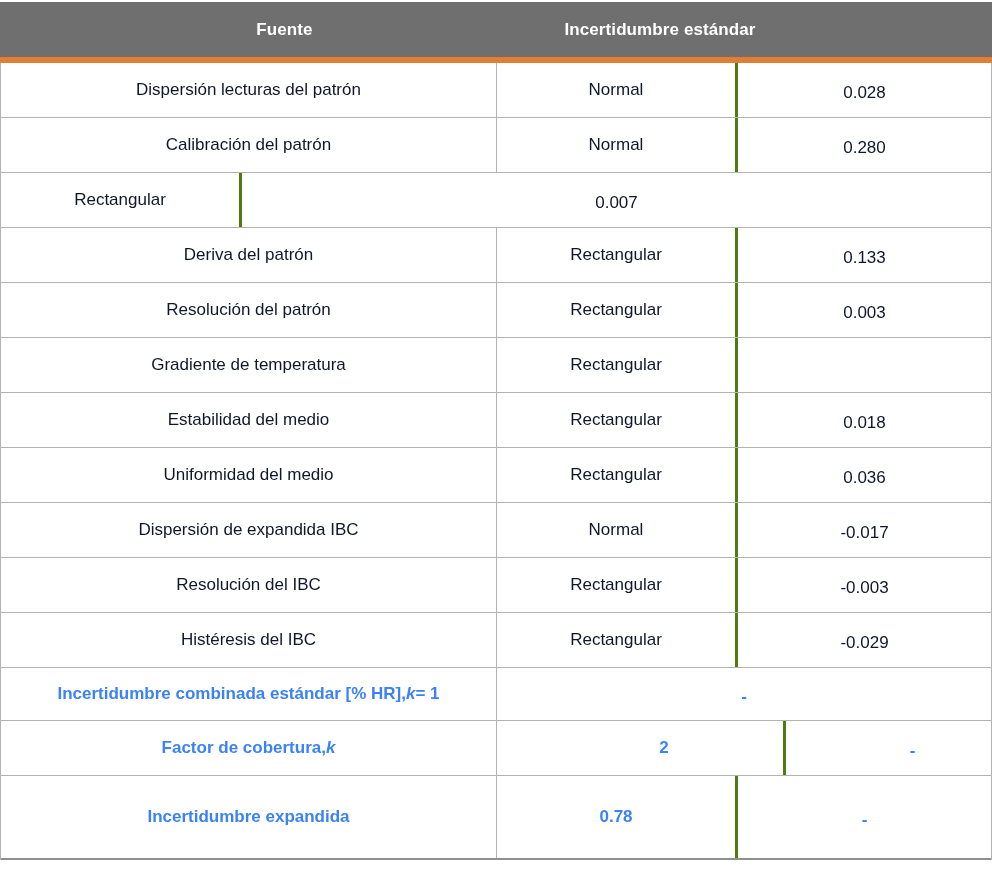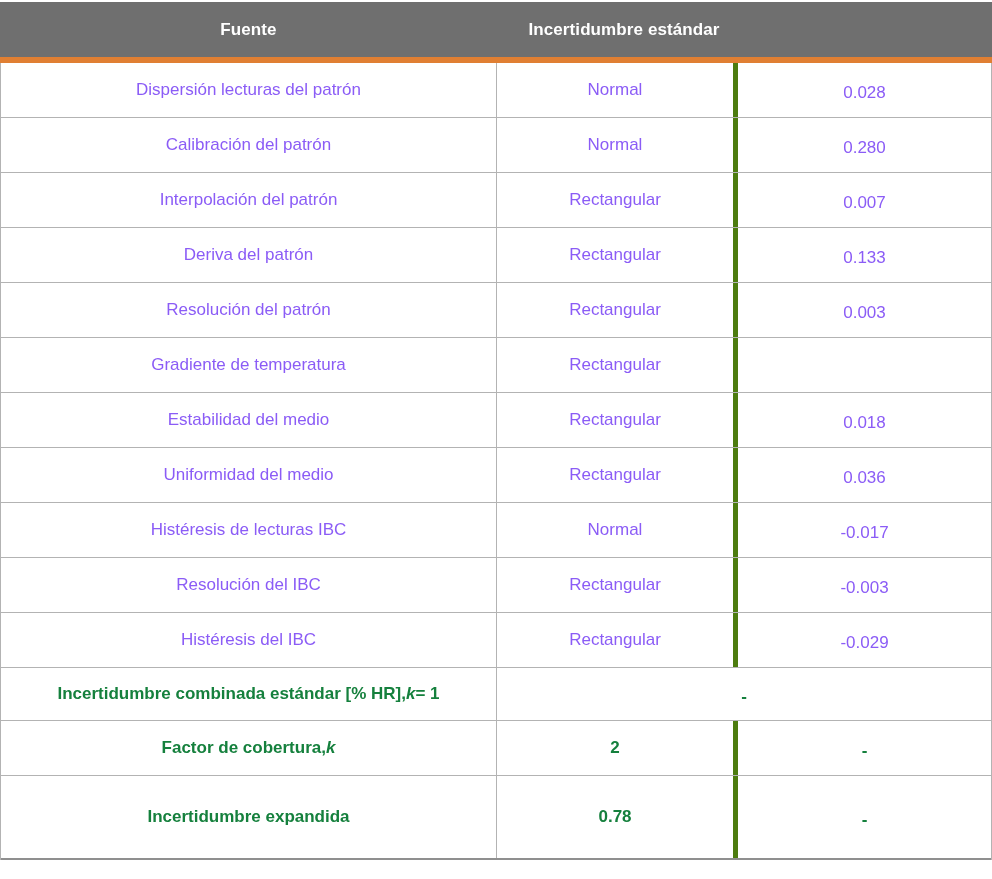"Fuente" .th.h1 { margin-left: none -> 36px }
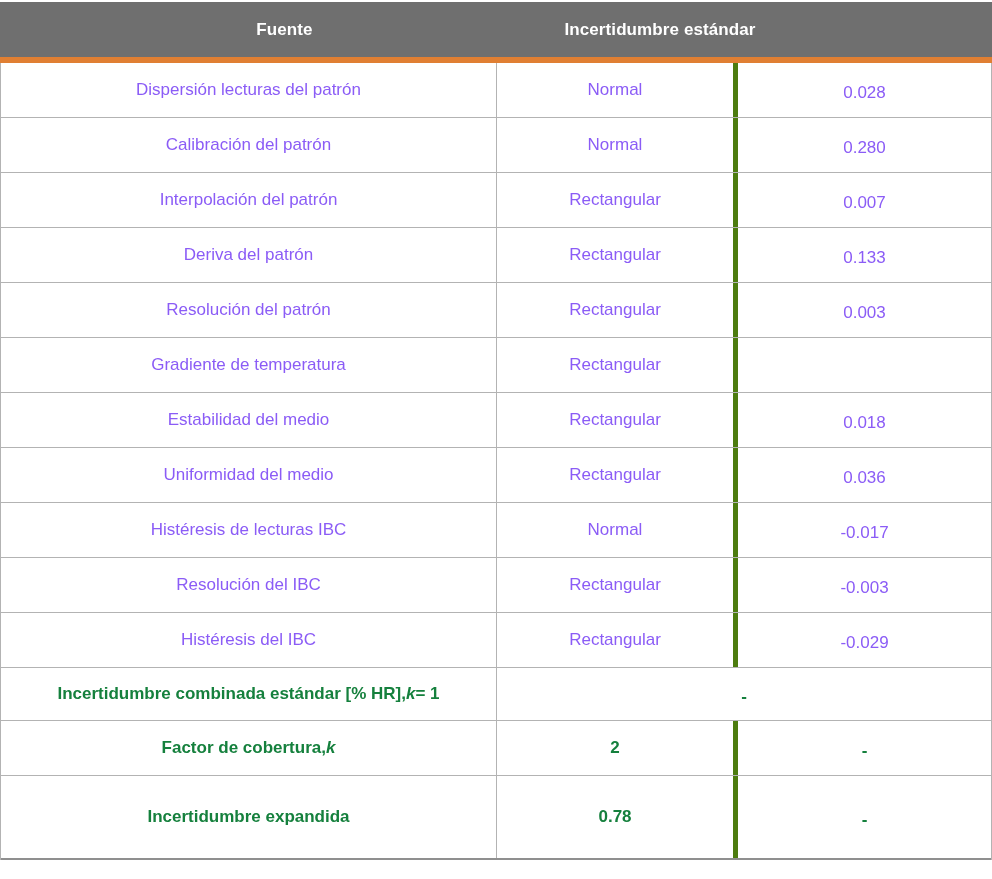"Dispersión lecturas del patrón" .cell { color: #8b5cf6 -> #0f172a }
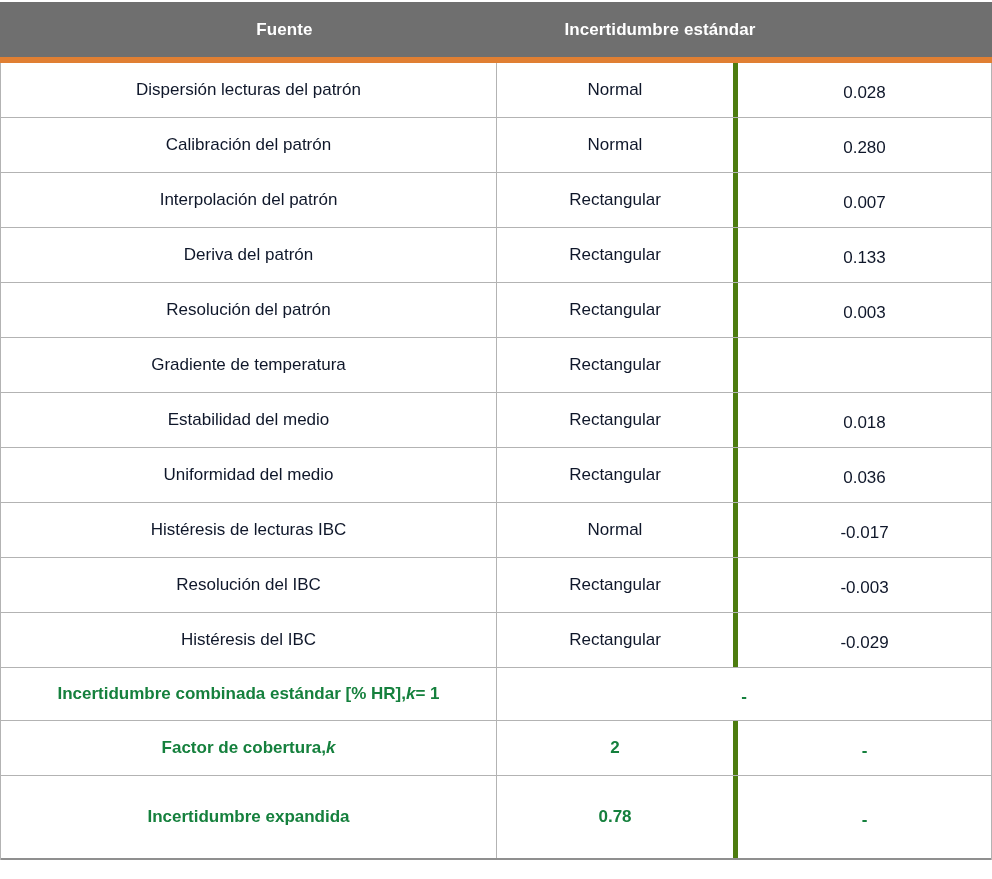"Normal" .c2 { border-right: 5px solid #4d7c0f -> 3px solid #4d7c0f }
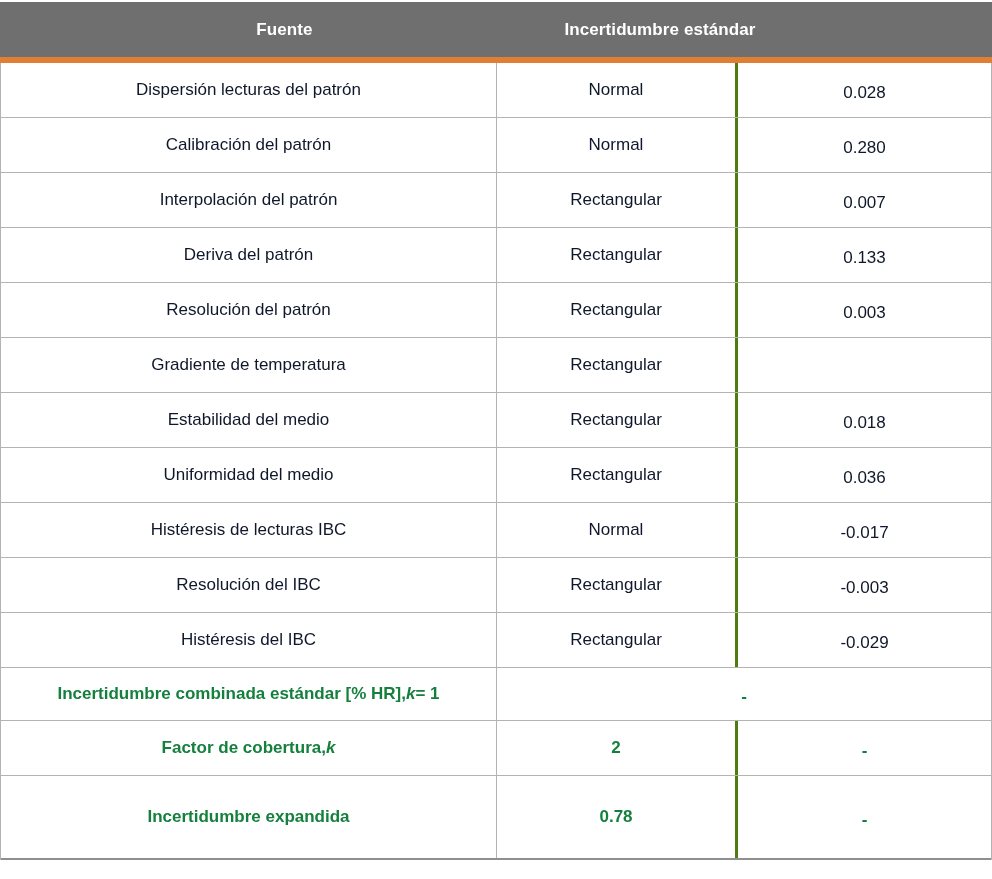"Interpolación del patrón" div.cell { html: <div>Interpolación del patrón</div> -> none }
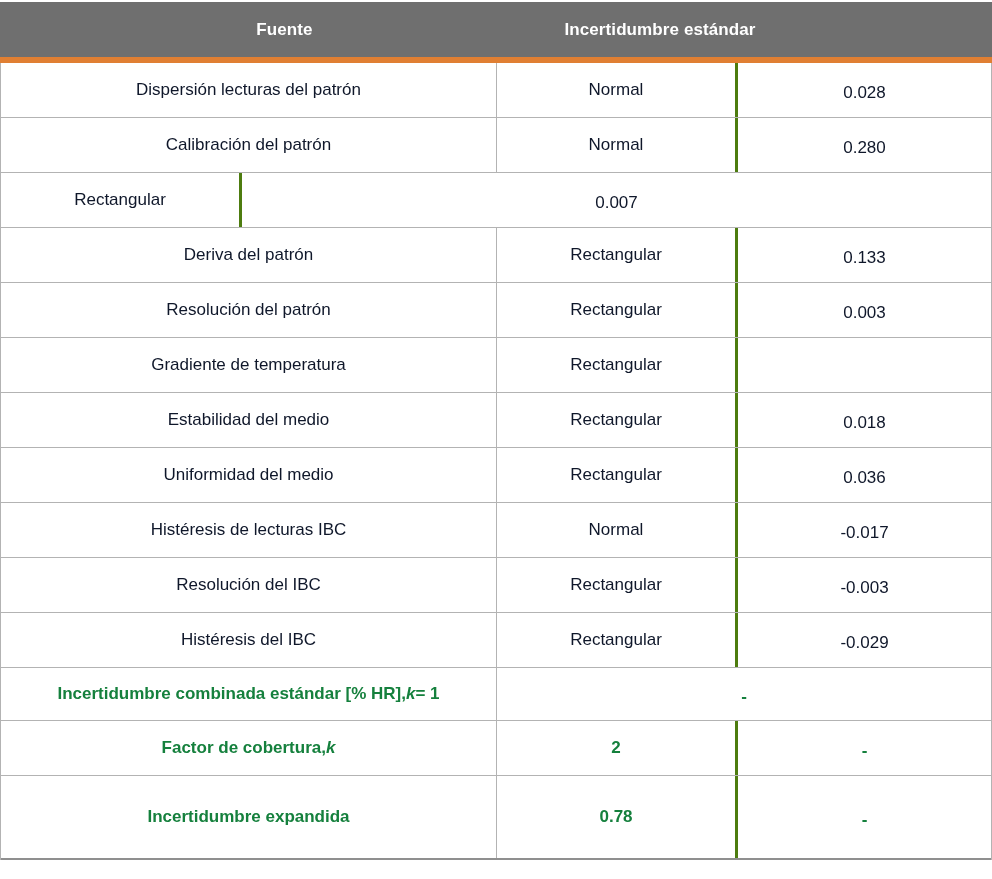"Histéresis de lecturas IBC" div.cell { text: Histéresis de lecturas -> Dispersión de expandida }
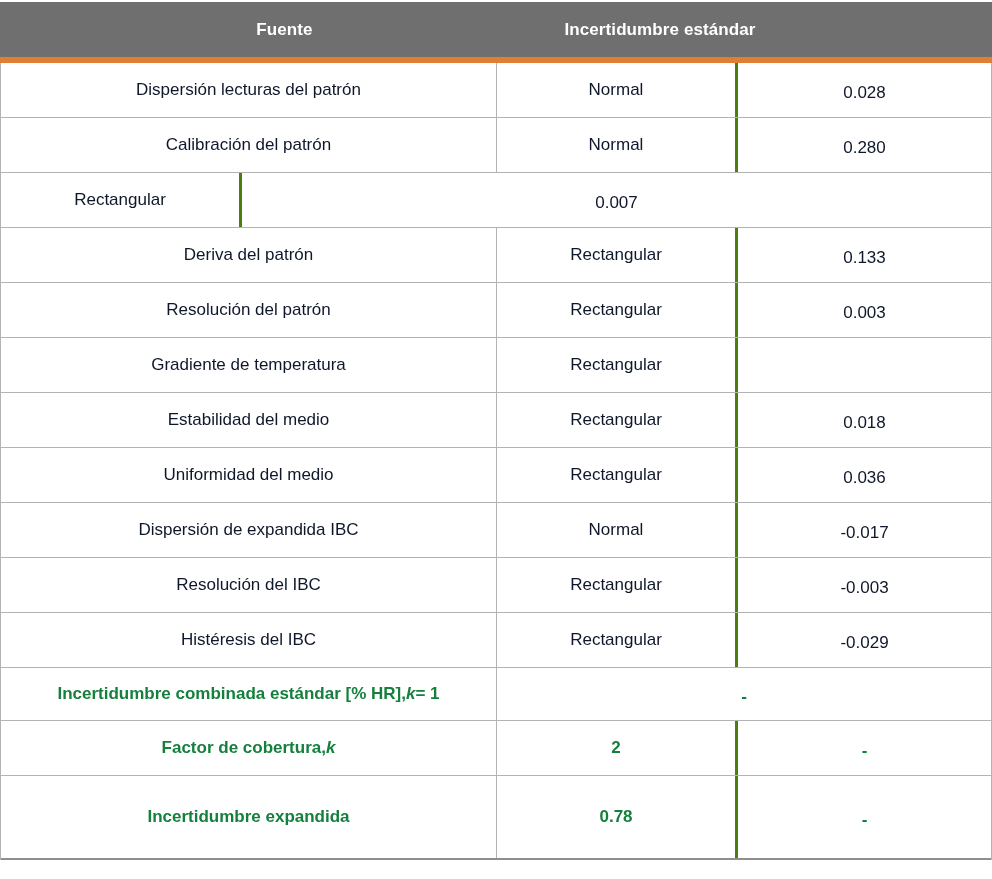"Incertidumbre combinada estándar [% HR]," .row.summary .cell { color: #15803d -> #3b82f6 }
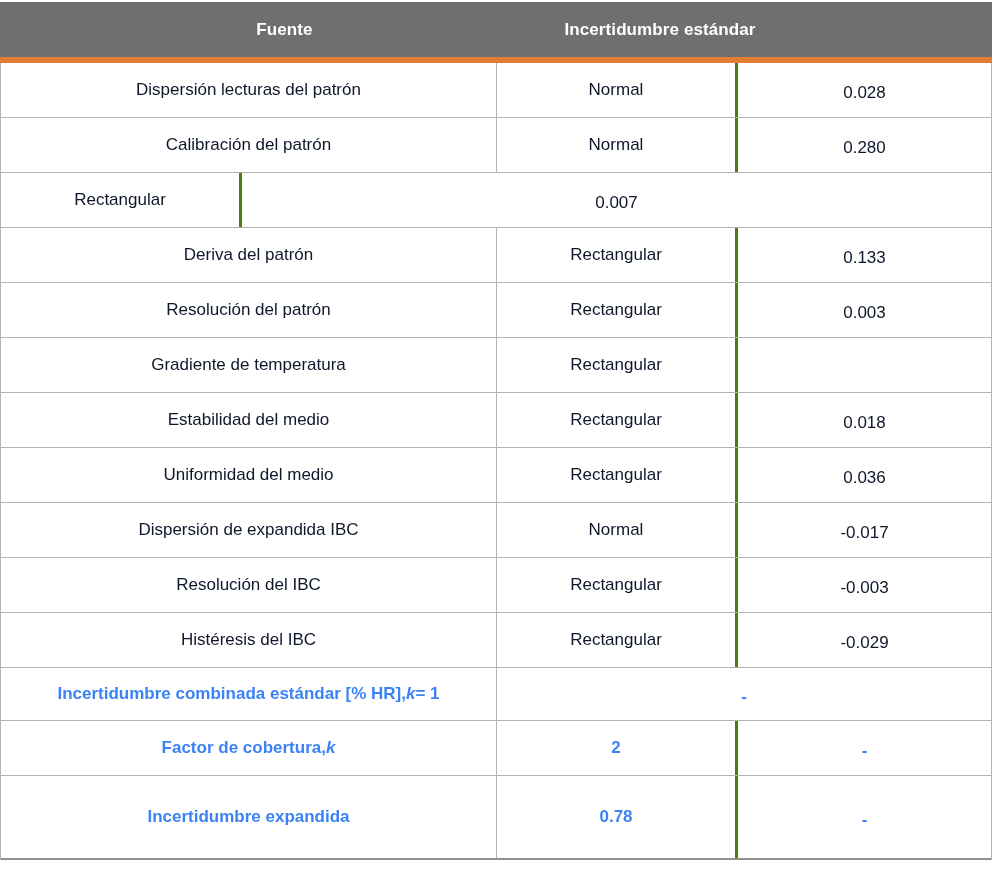"Factor de cobertura," .row.sum2 { gap: none -> 48px }
